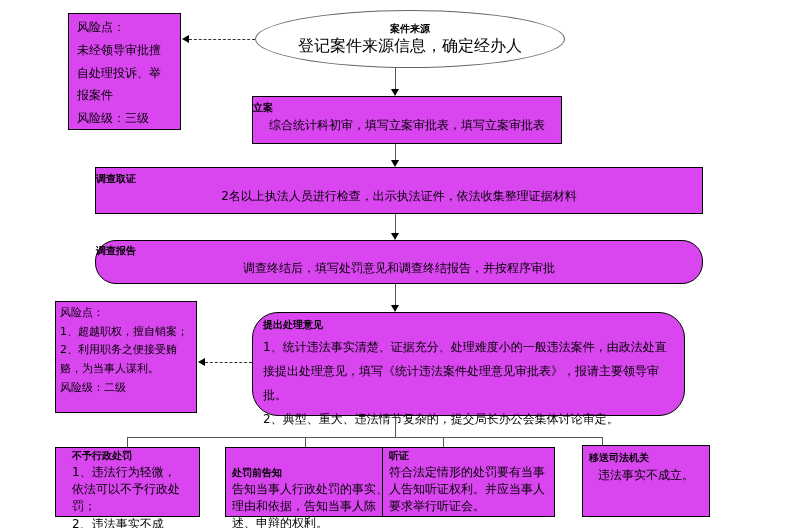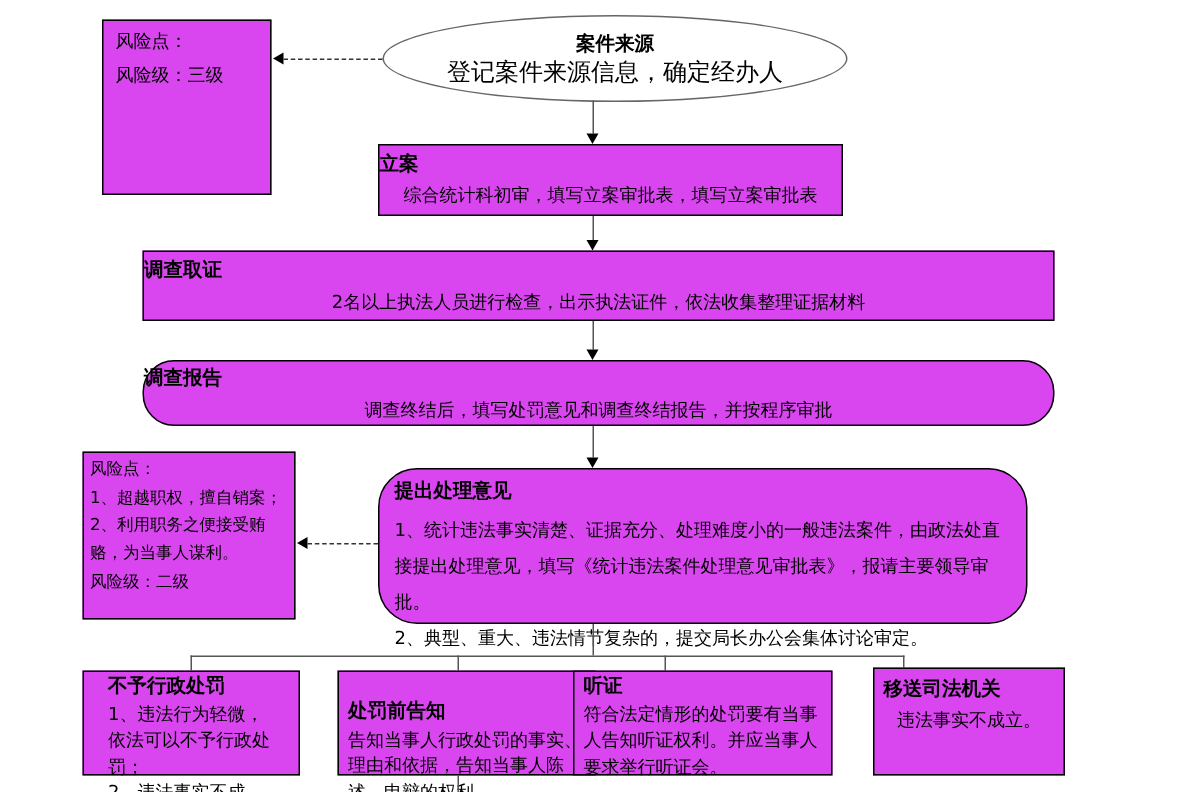"案件来源" .ttl { font-size: 13px -> 10px }
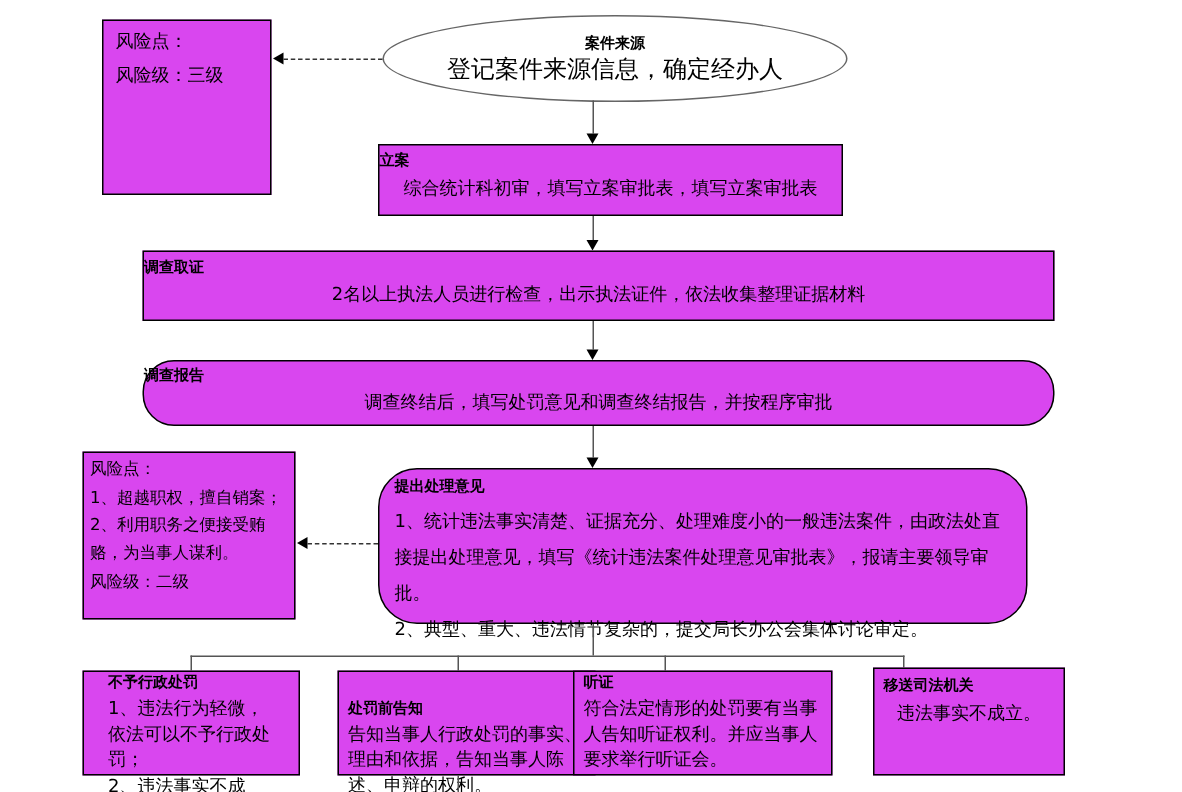"未经领导审批擅自处理投诉、举报案件" div { html: none -> <div>未经领导审批擅自处理投诉、举报案件</div> }
